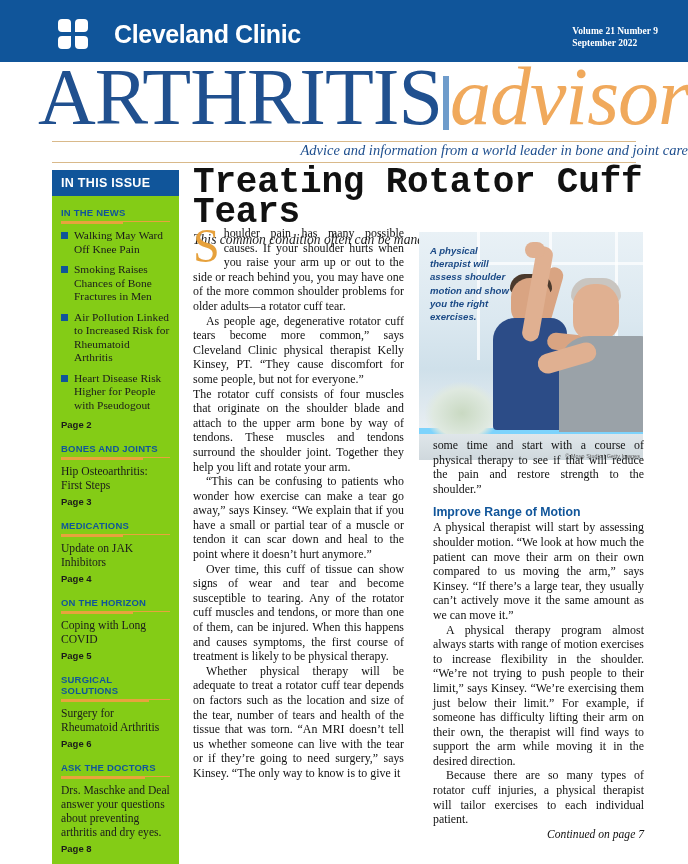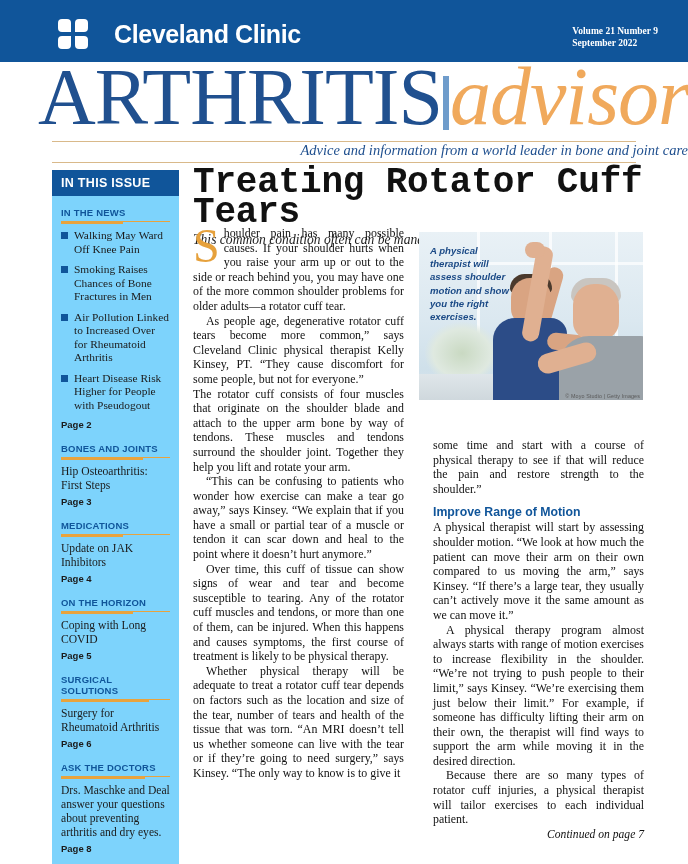"IN THIS ISSUE" .sidebar { background: #7dd3fc -> #84cc16 }
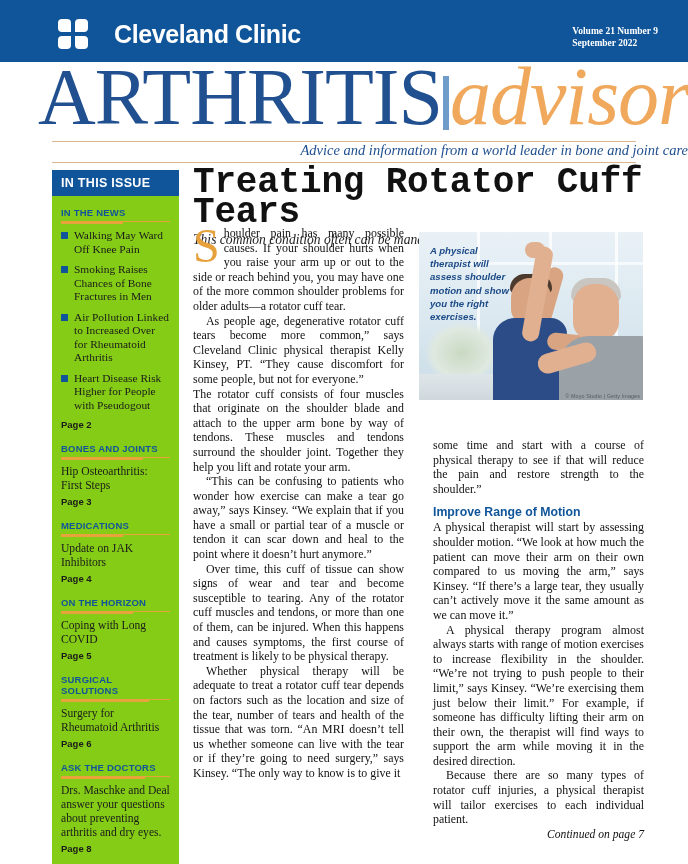"A physical therapist will assess" .photo { background: #86efac -> #7dd3fc; height: 168px -> 228px }
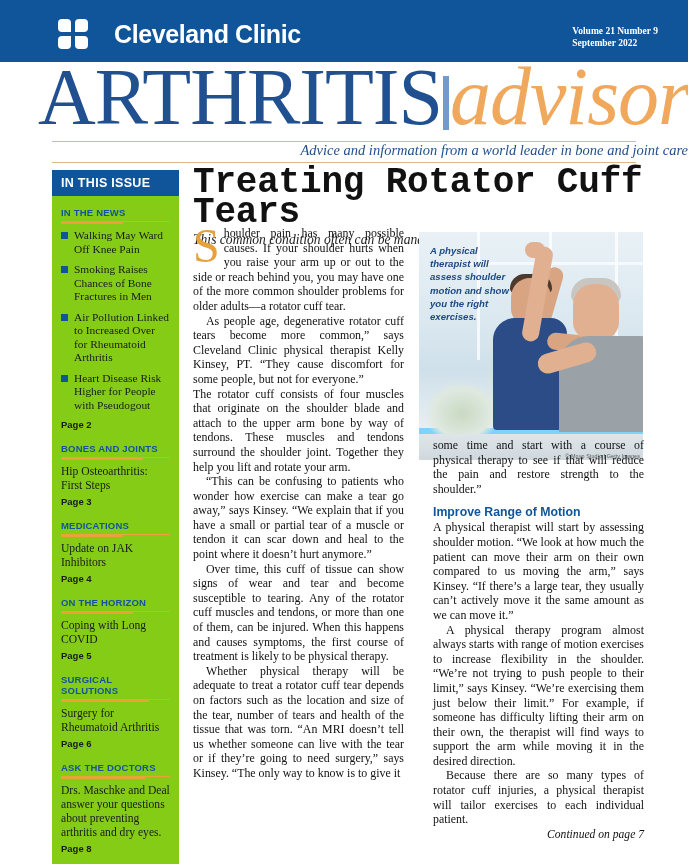"Air Pollution Linked to Increased" span { text: Over -> Risk }
